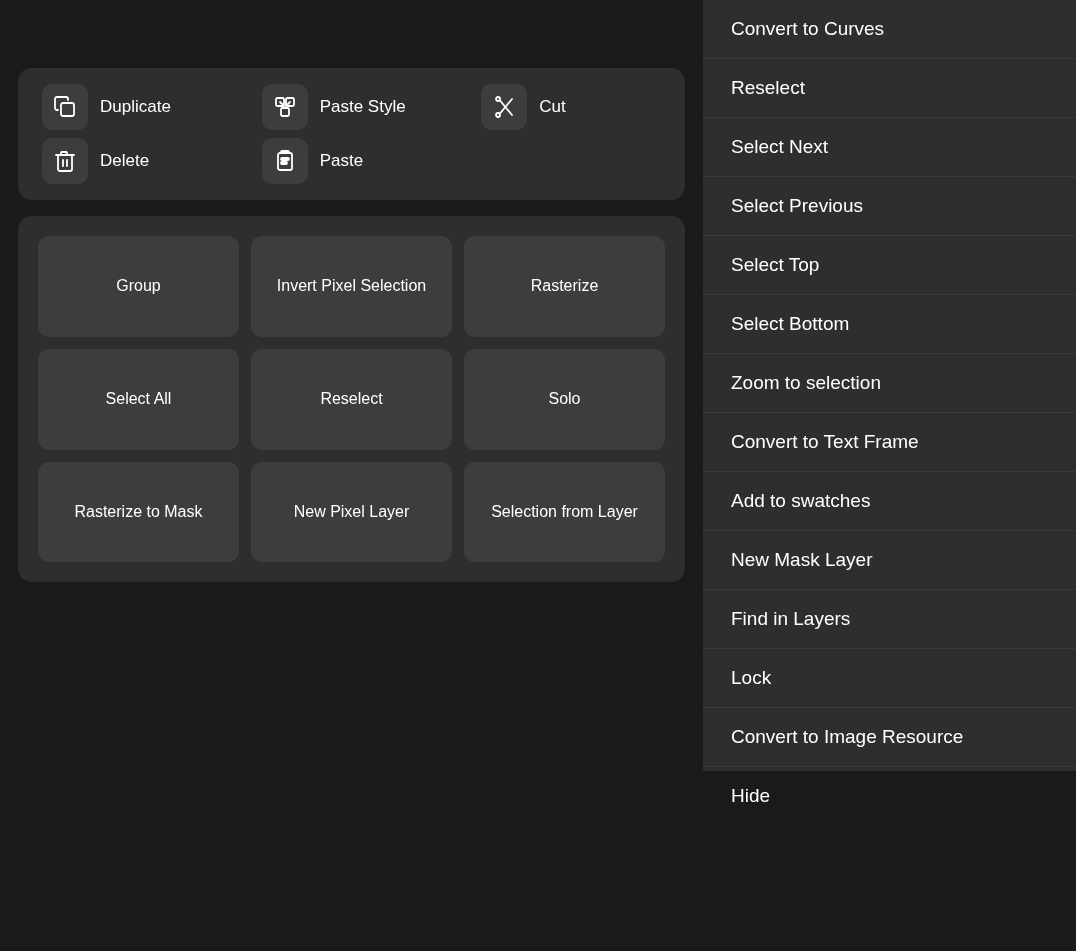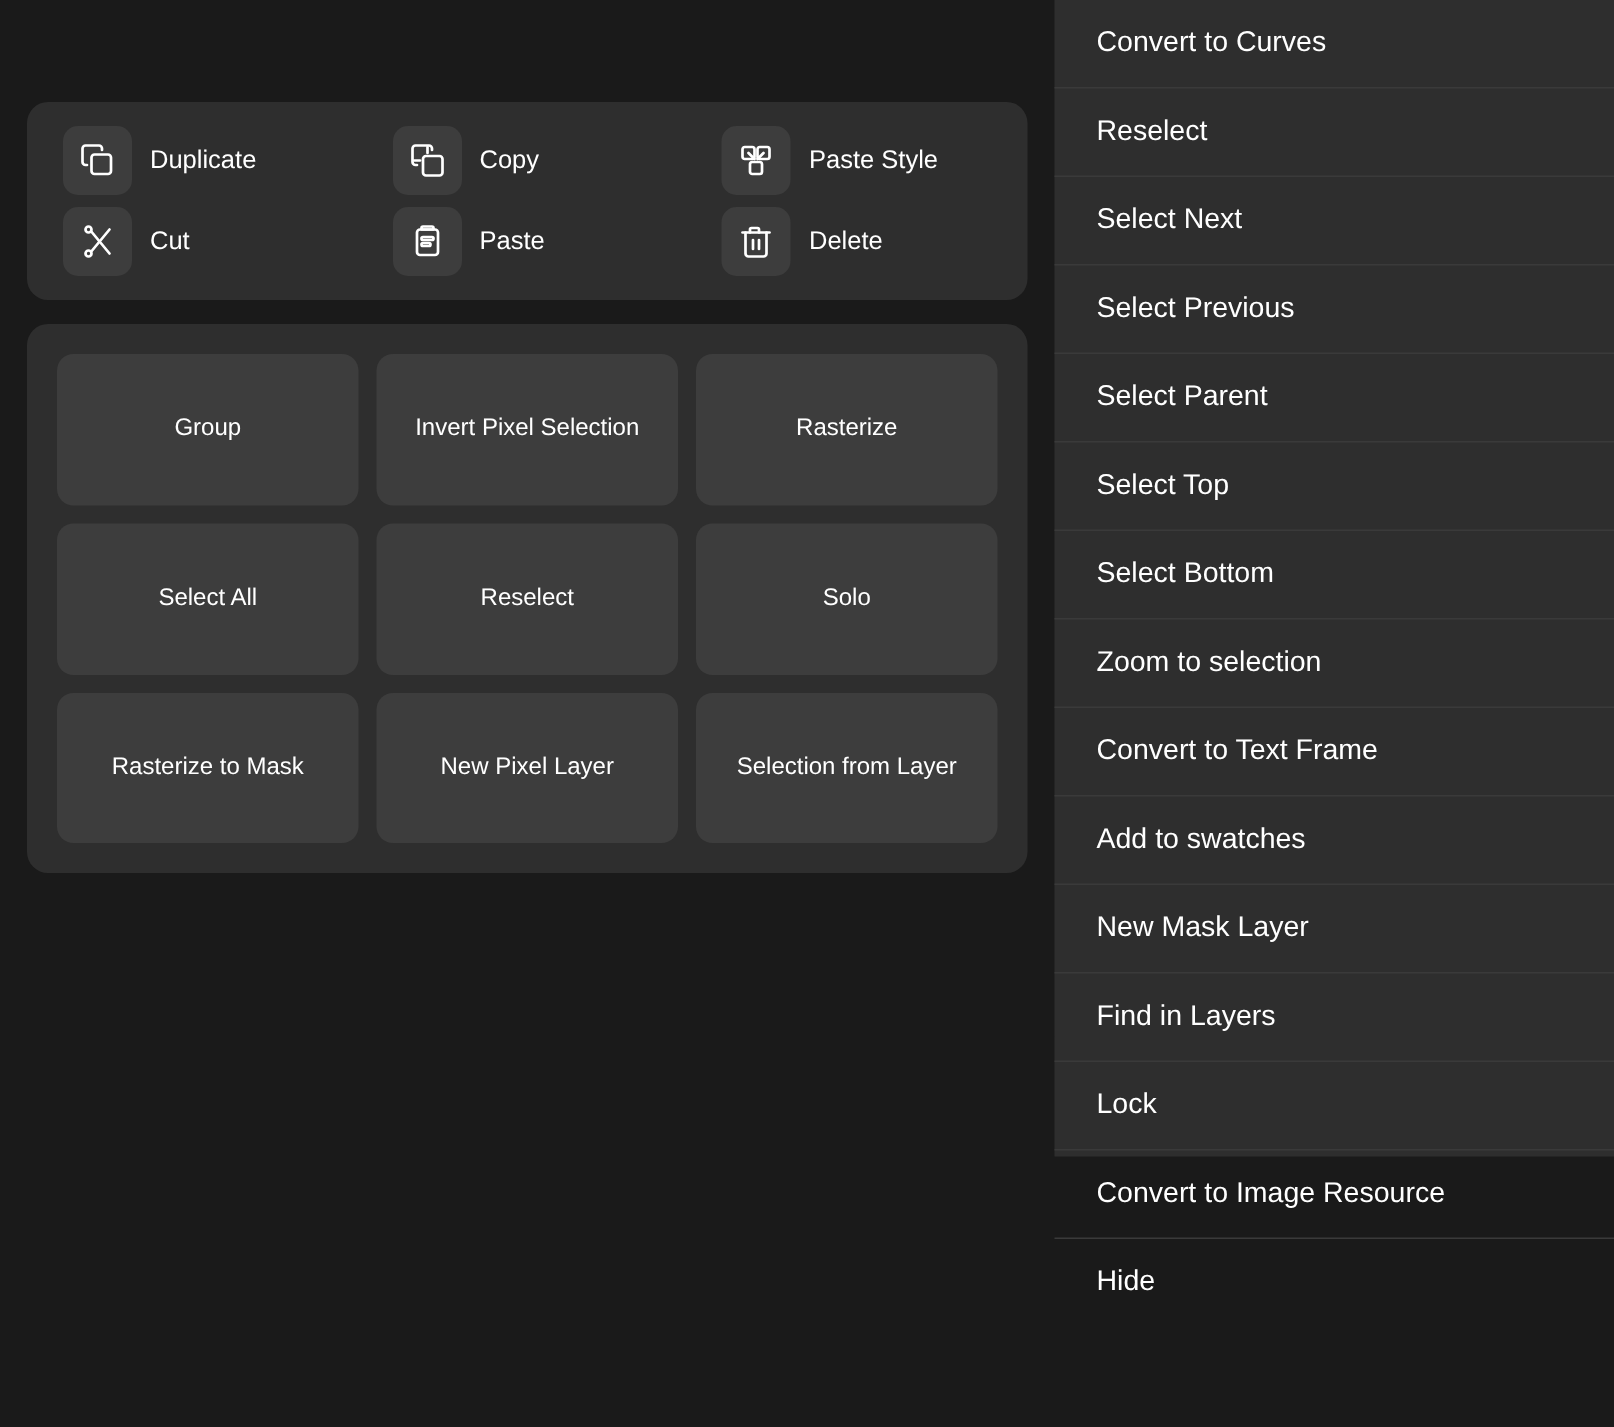"Copy" div.action-item { html: <div> <div> <svg> <rect></rect> <path></path> <line></line> <line></line> </svg> </div> <span>Copy</span> </div> -> none }
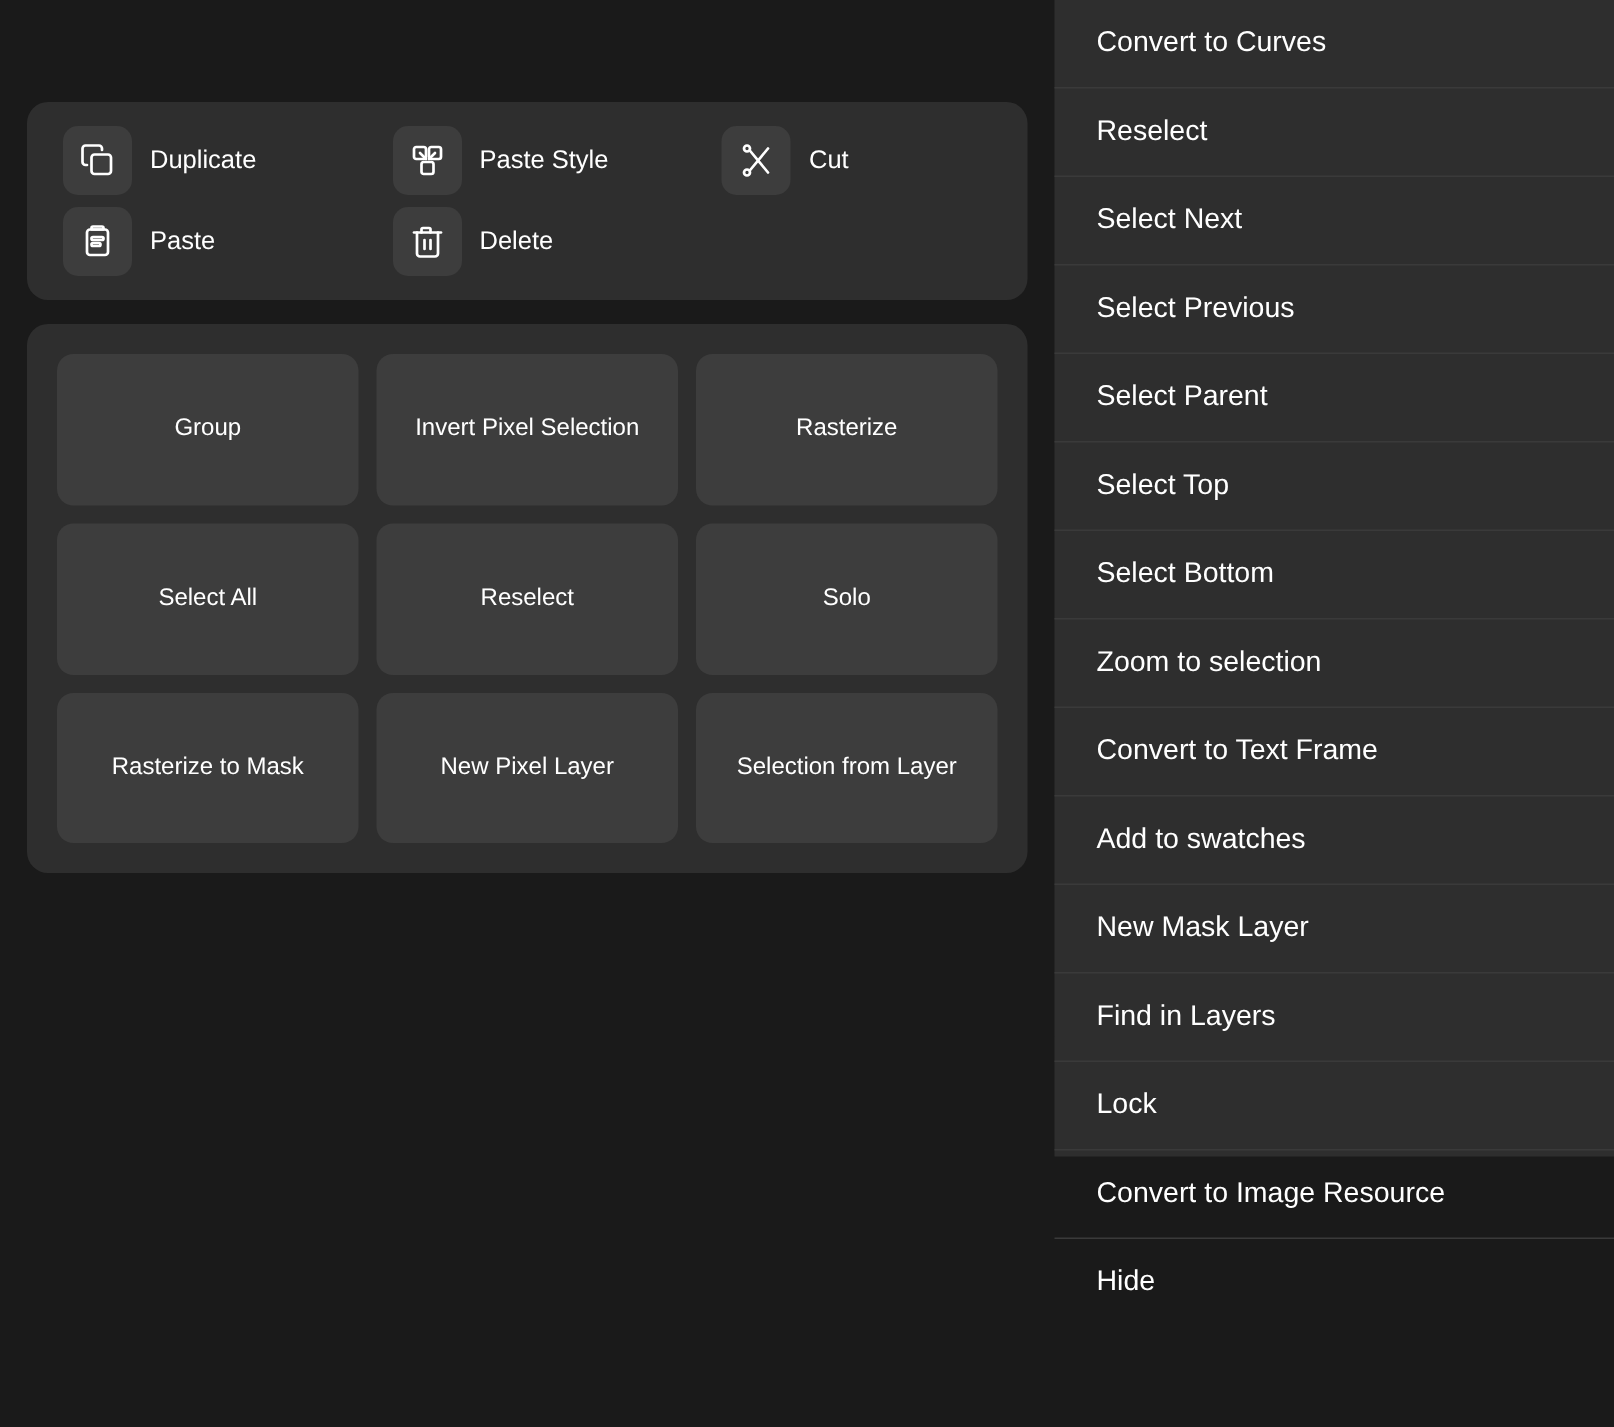"Paste" div.action-item { order: before "Delete" -> after "Delete" }
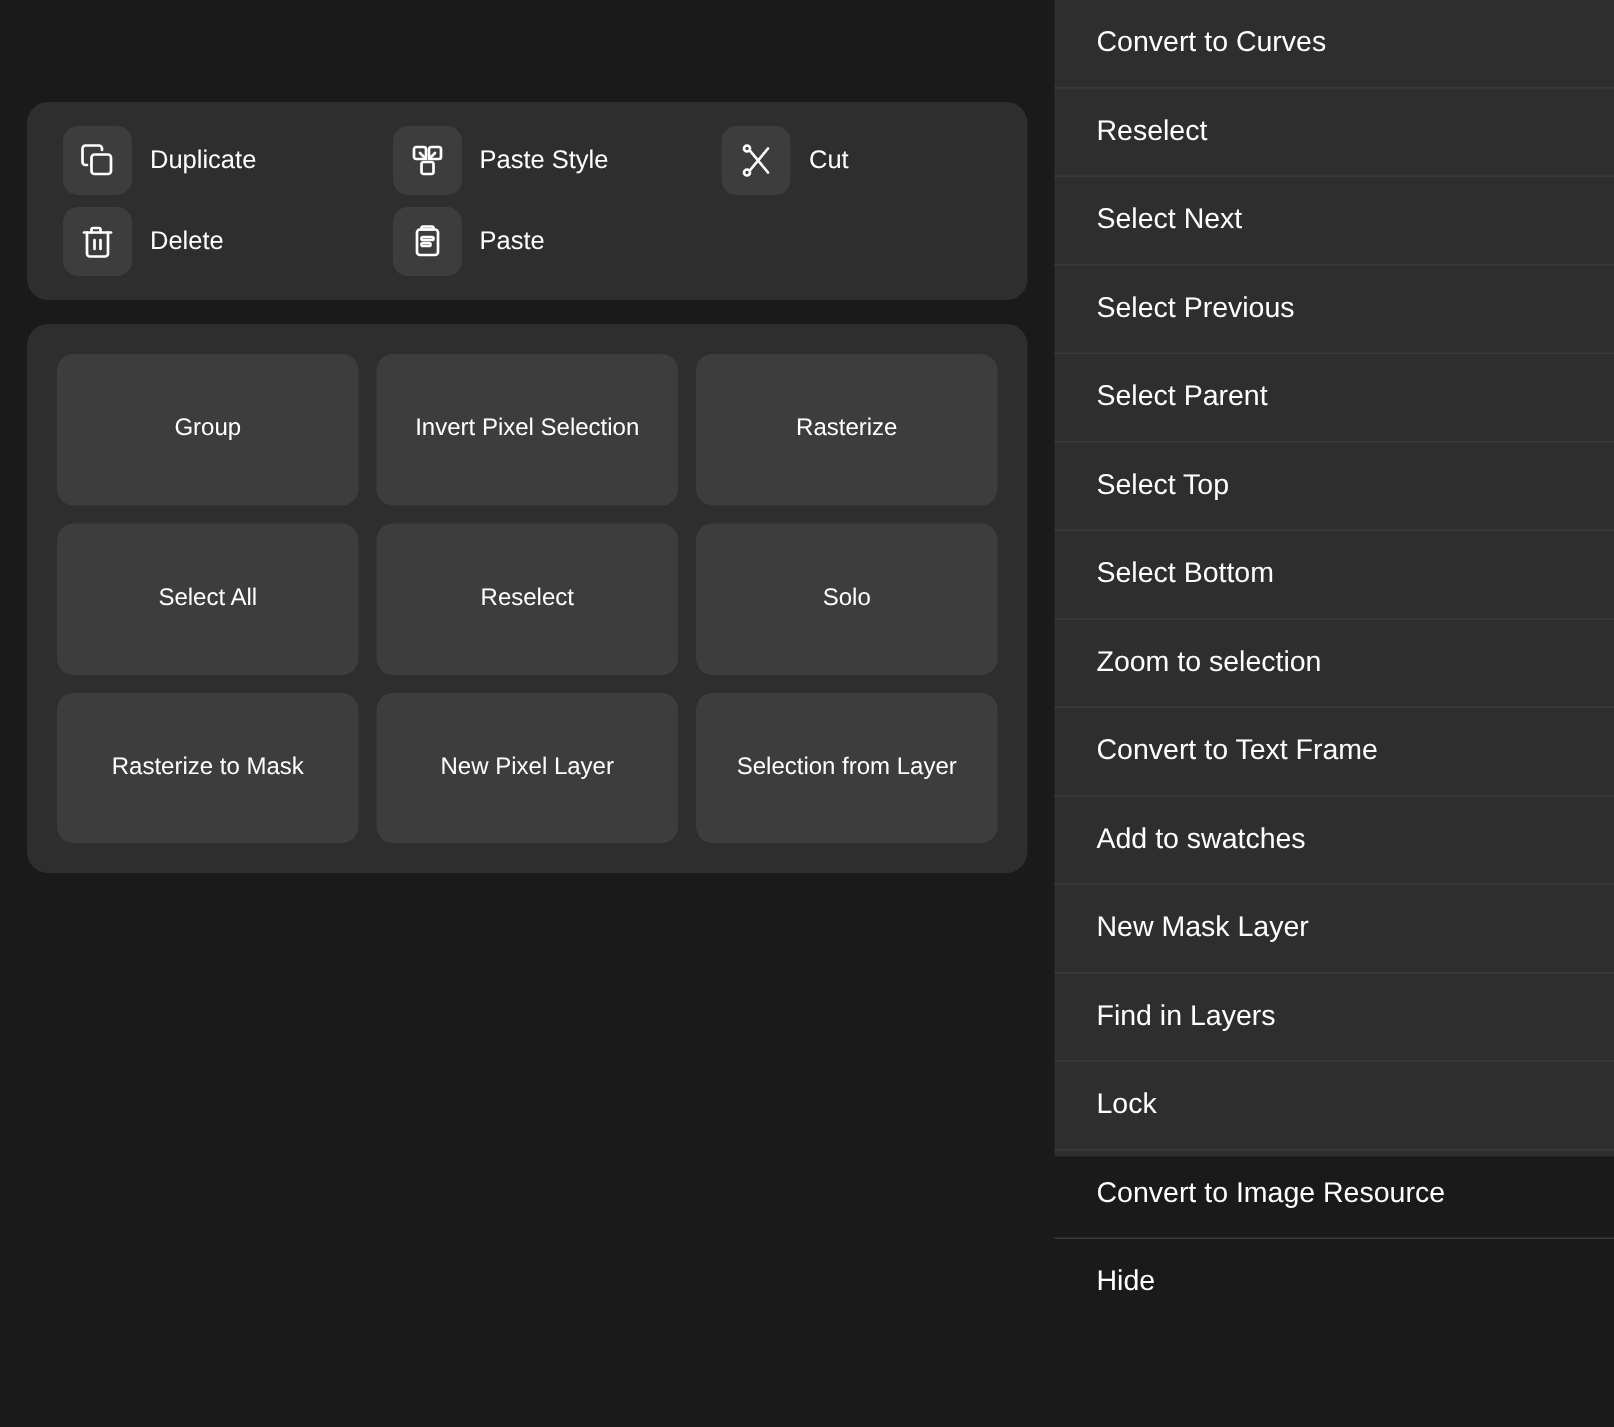"Select Parent" div.menu-item { html: <div>Select Parent</div> -> none }
